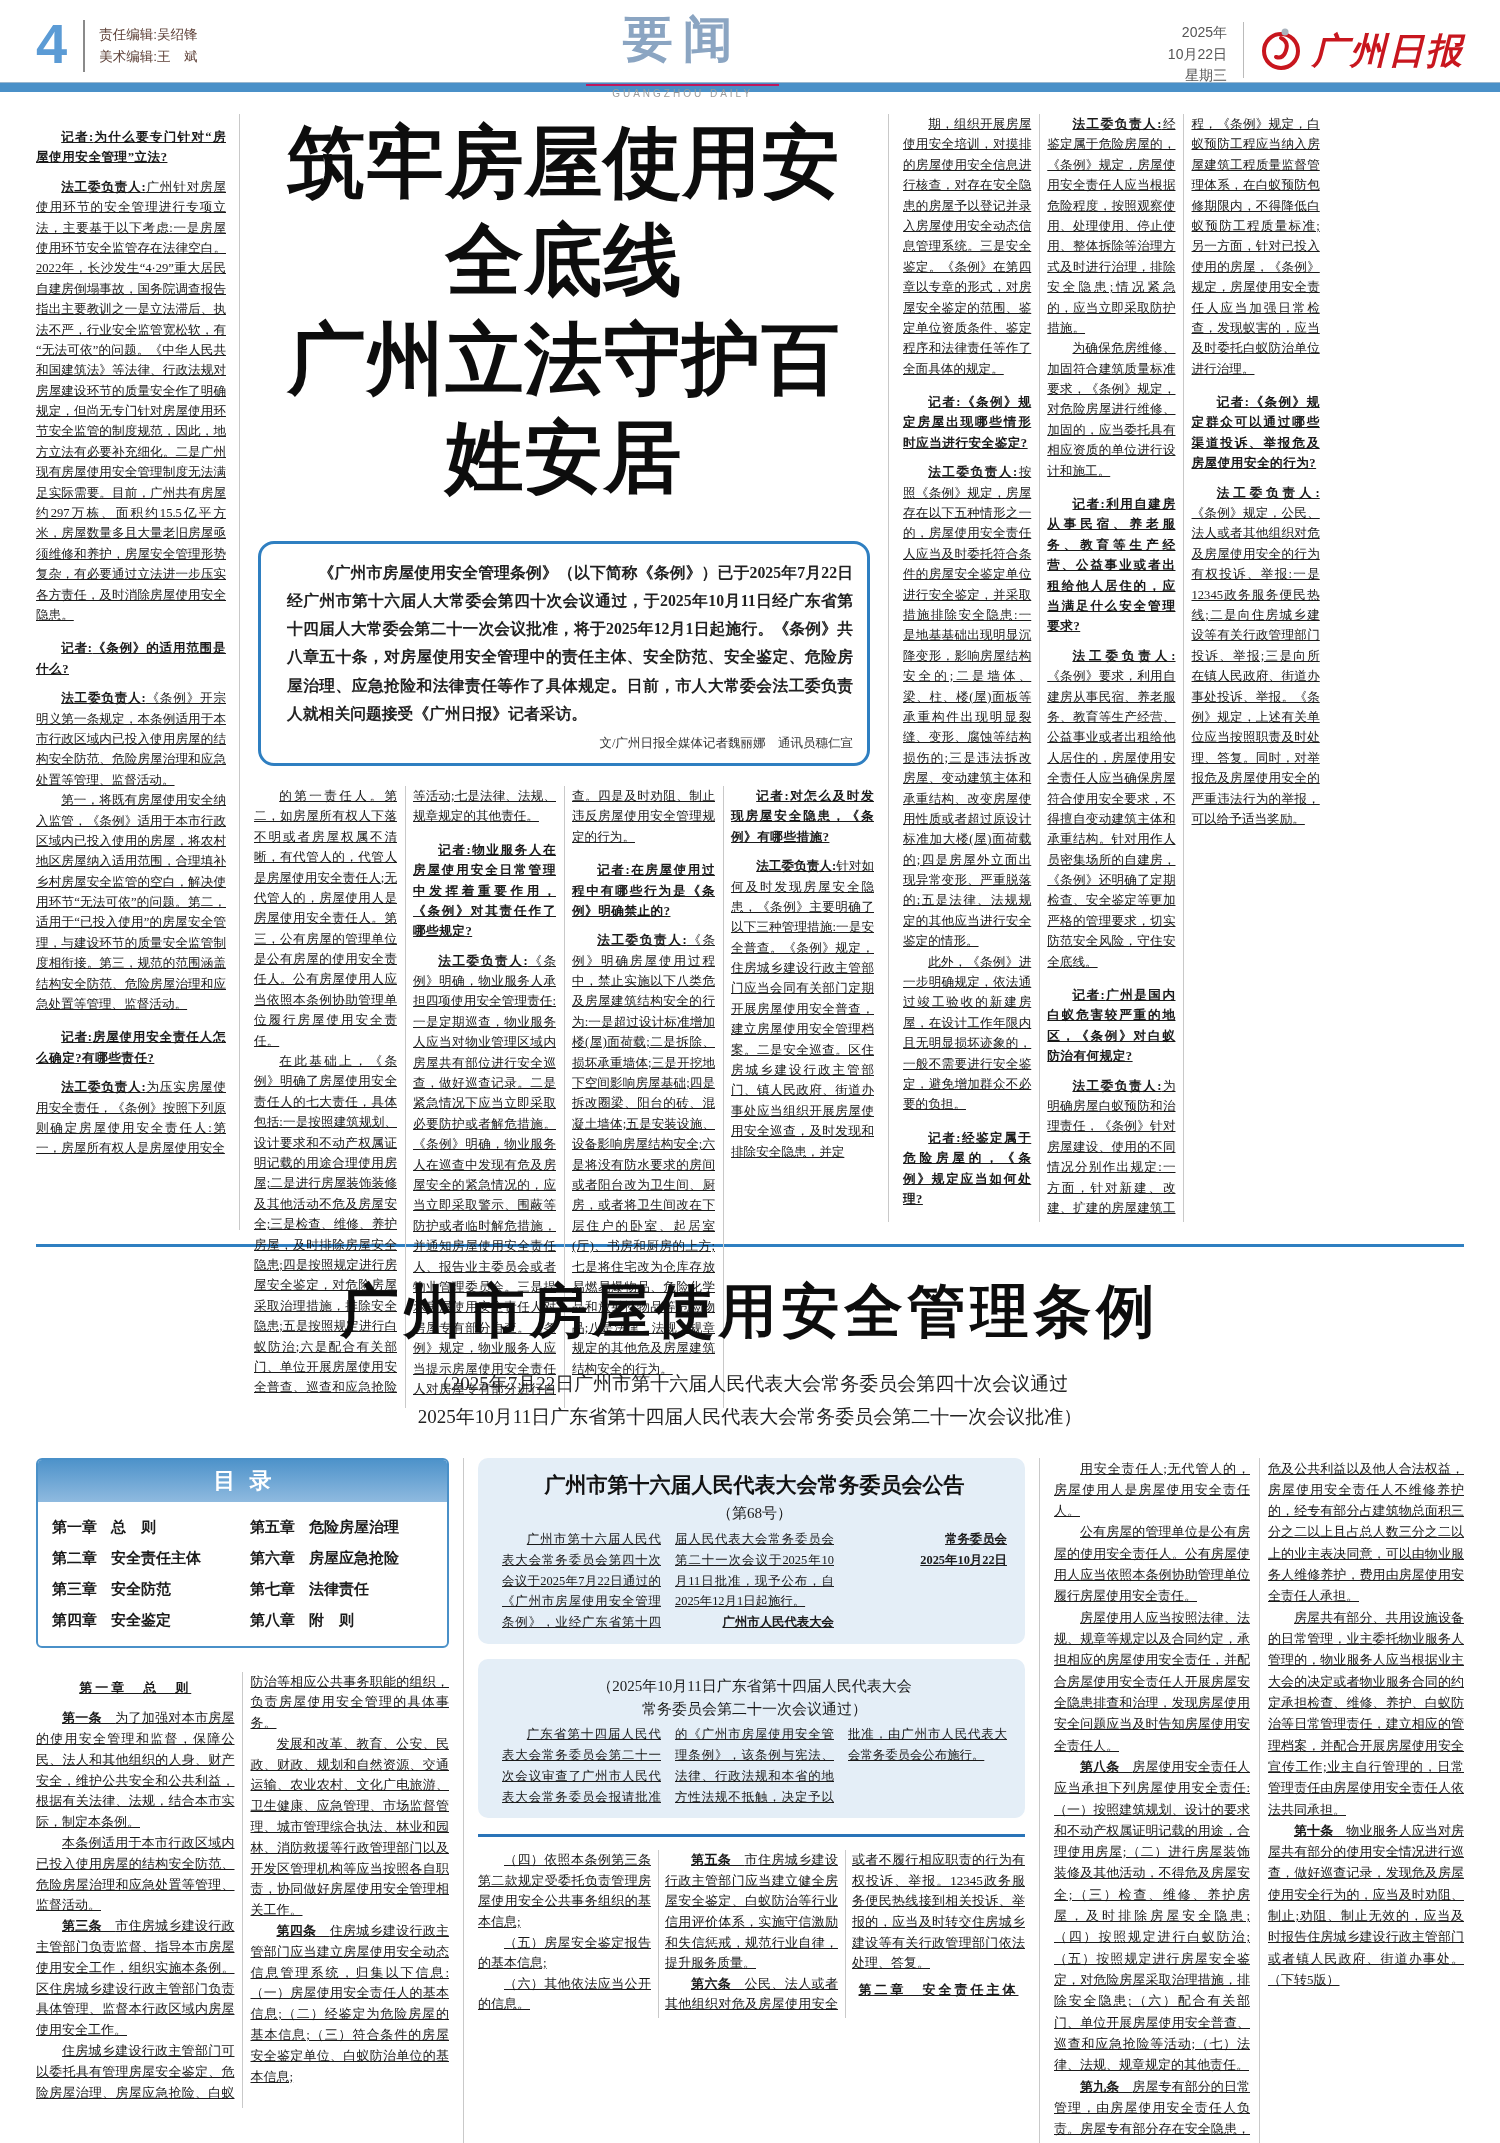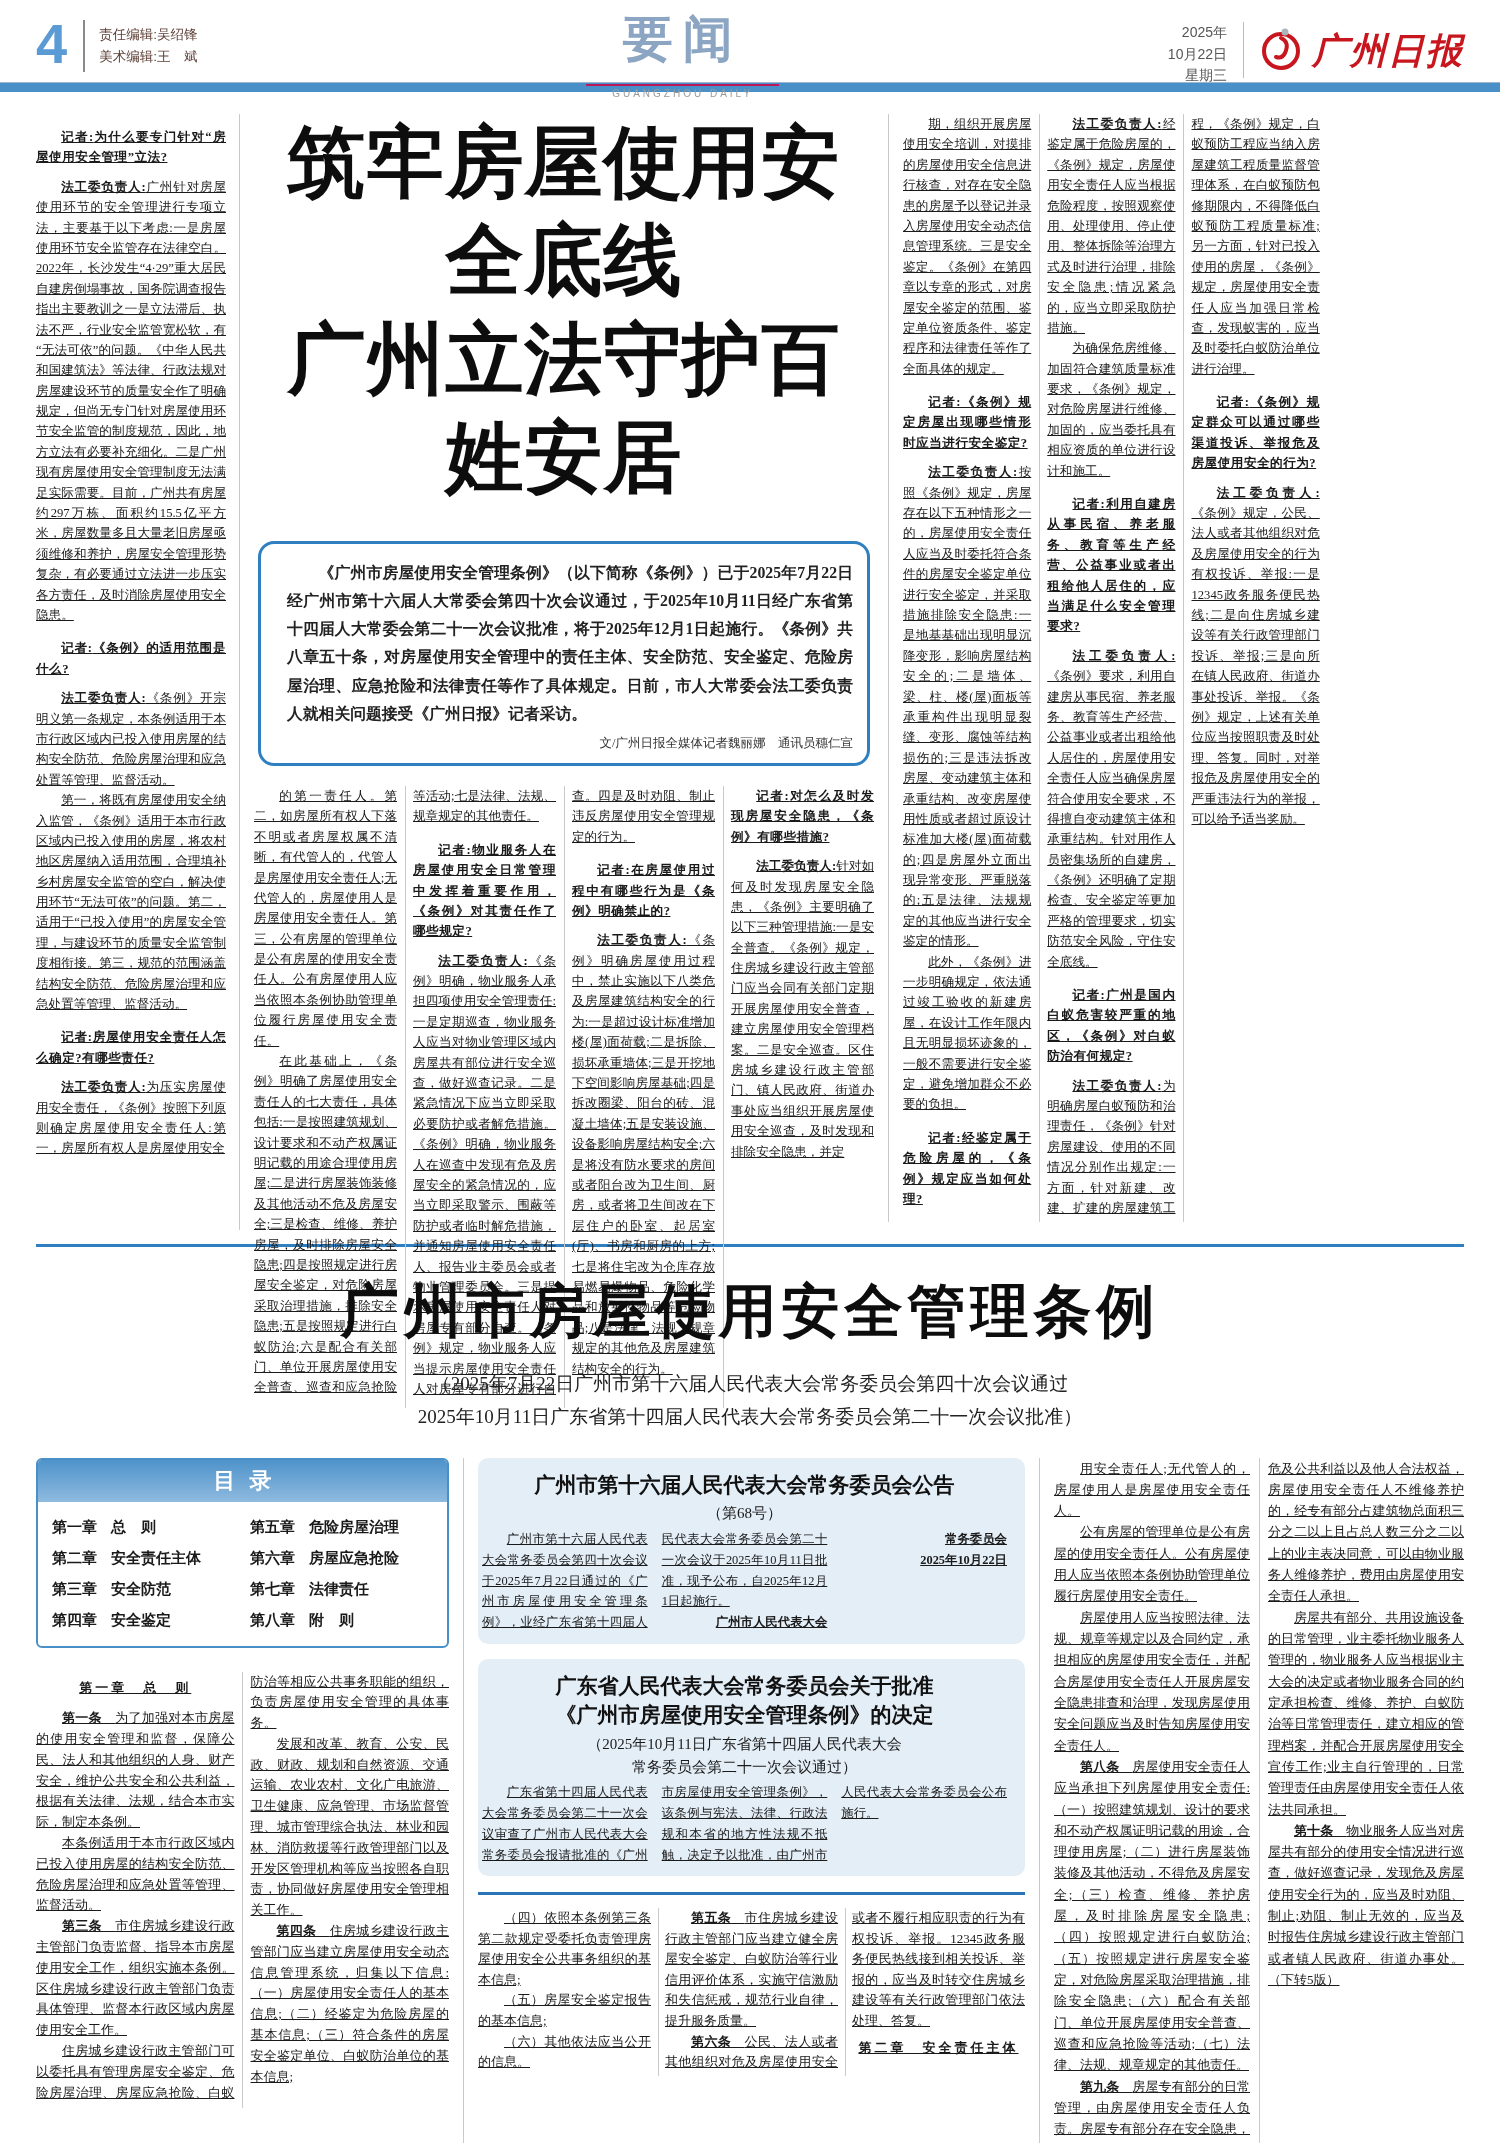"广州市第十六届人民代表大会常务委员会公告" .notice { padding: 13px 18px 11px 4px -> 13px 18px 11px 24px }
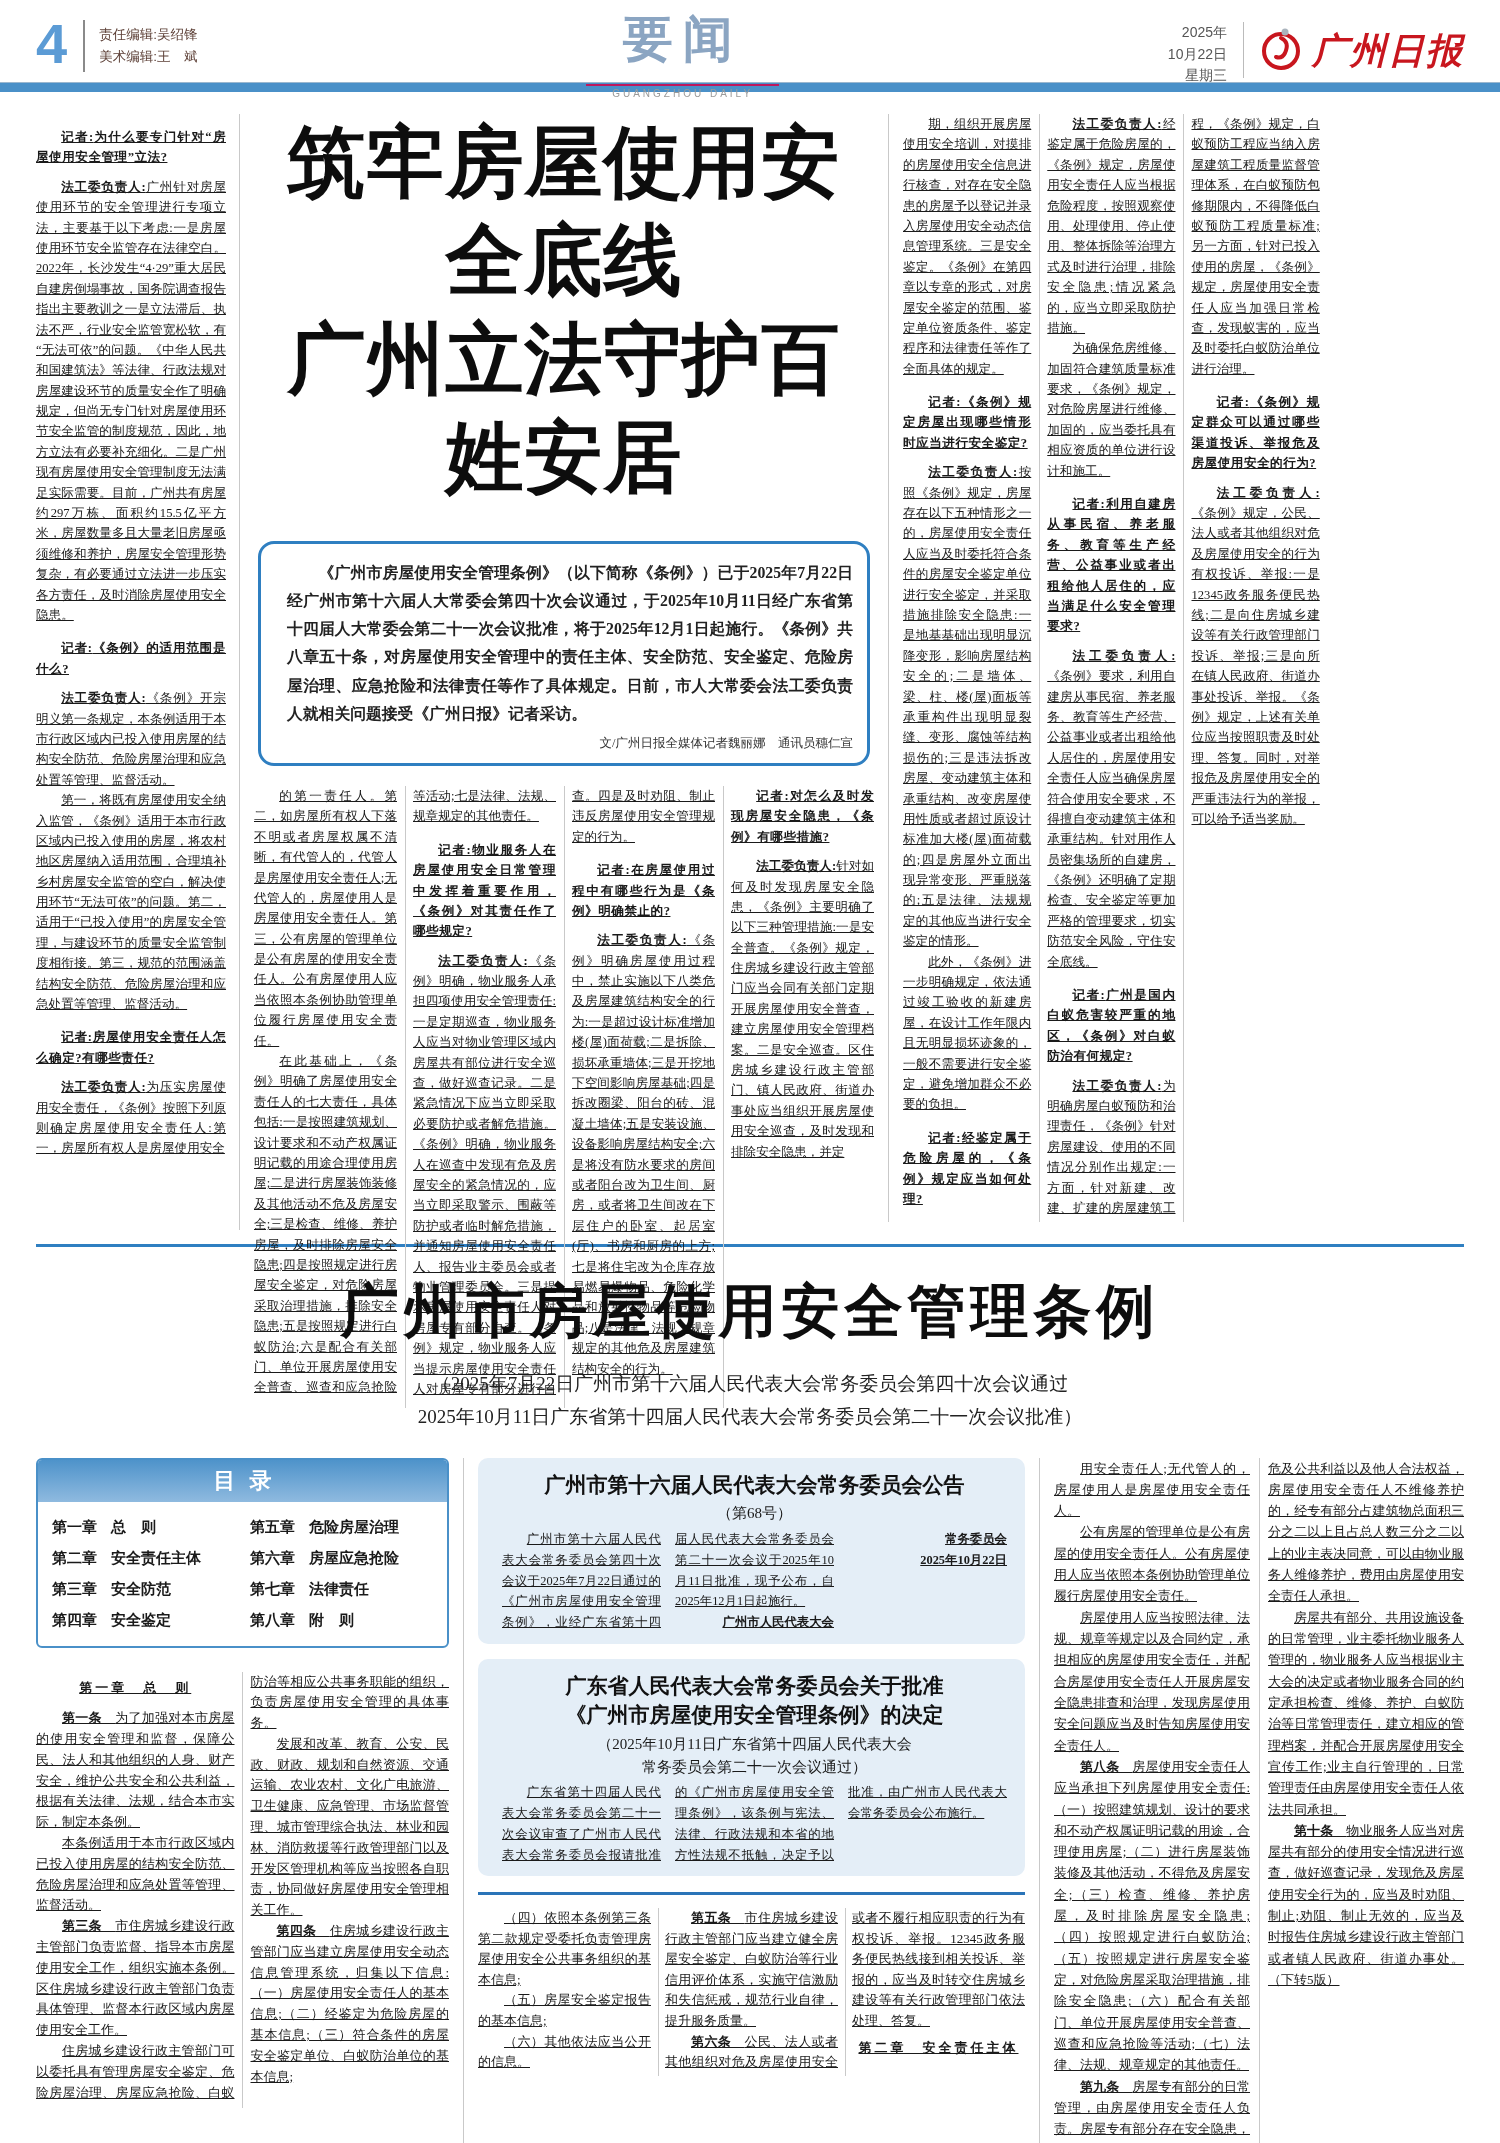"广东省人民代表大会常务委员会关于批准" div.notice-title { html: <div> <div>广东省人民代表大会常务委员会关于批准</div> <div>《广州市房屋使用安全管理条例》的决定</div> </div> -> none }
